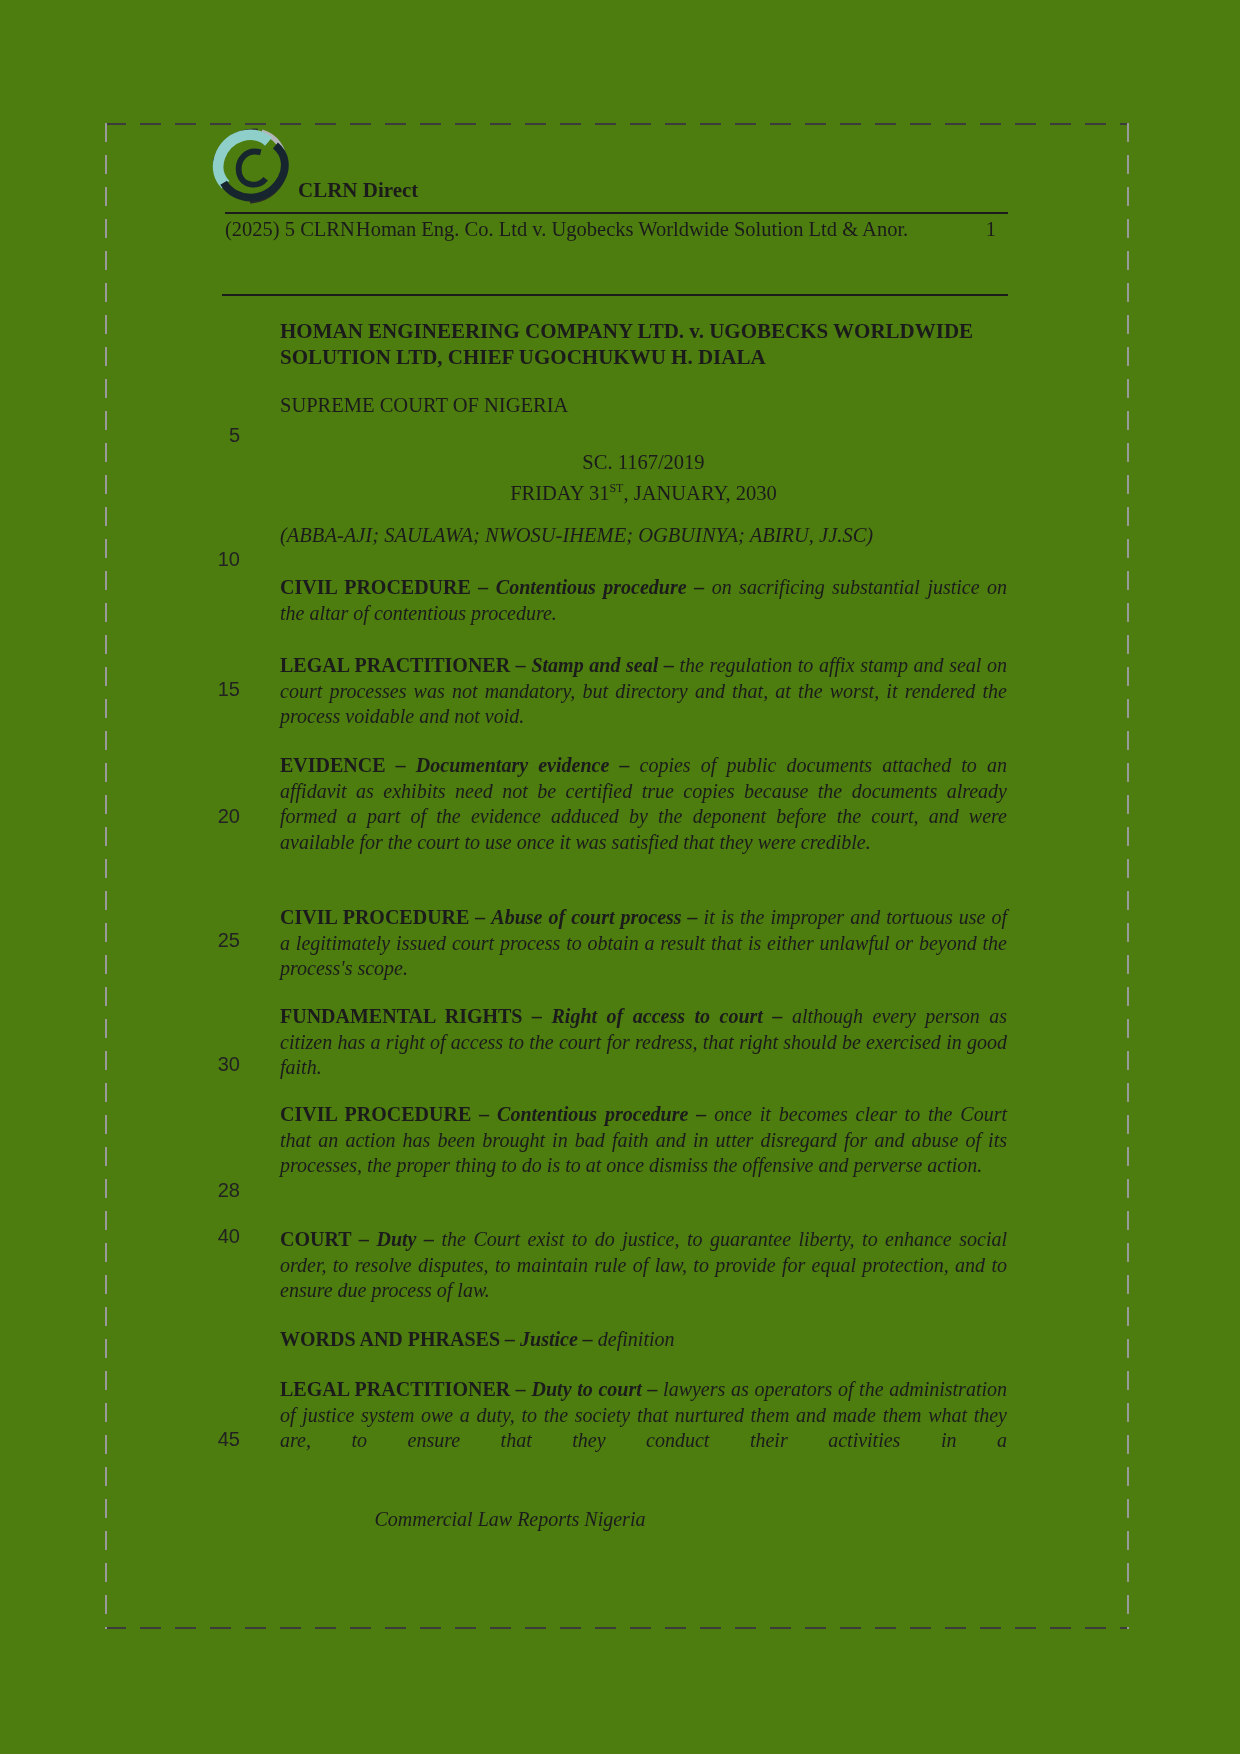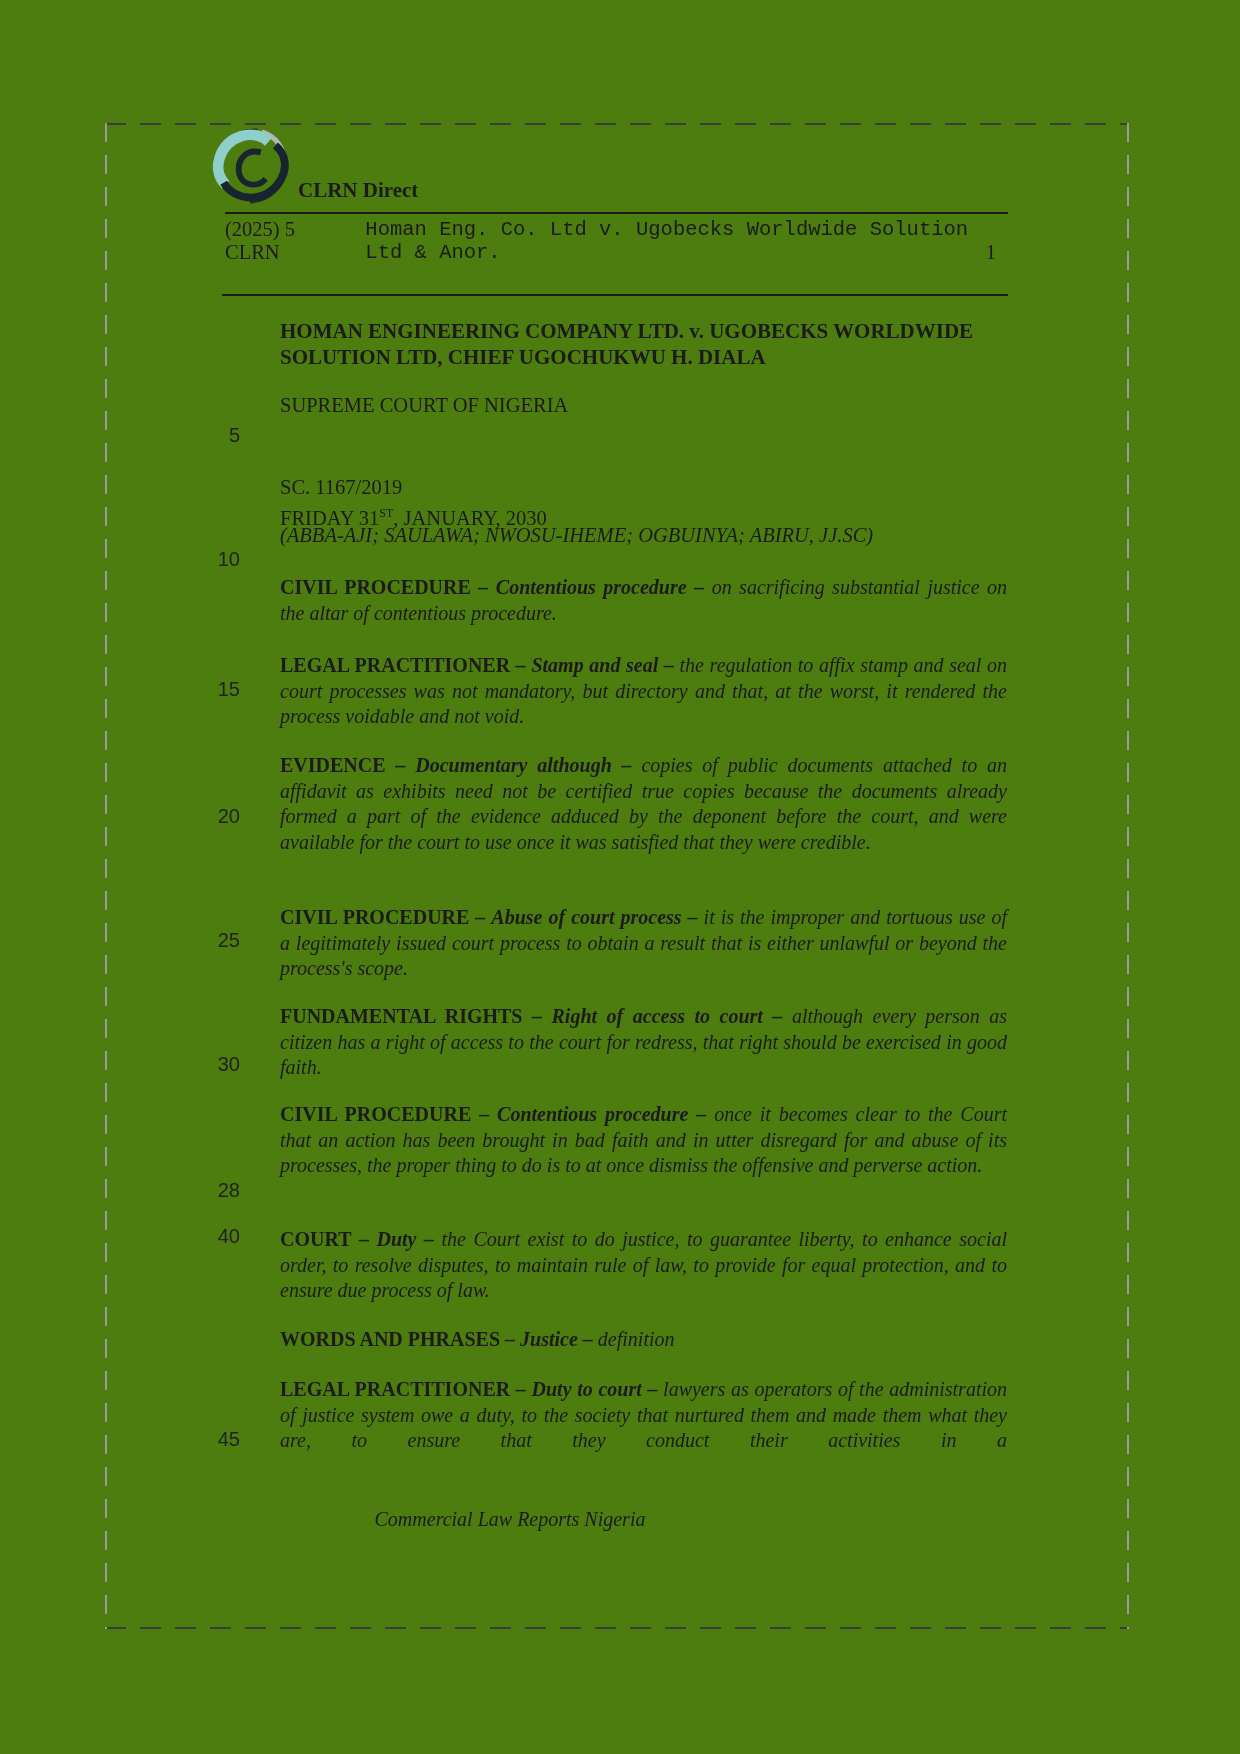"Homan Eng. Co. Ltd v." .runhead .rh-title { font-family: Liberation Mono, monospace -> none; margin-left: 33px -> 1px }
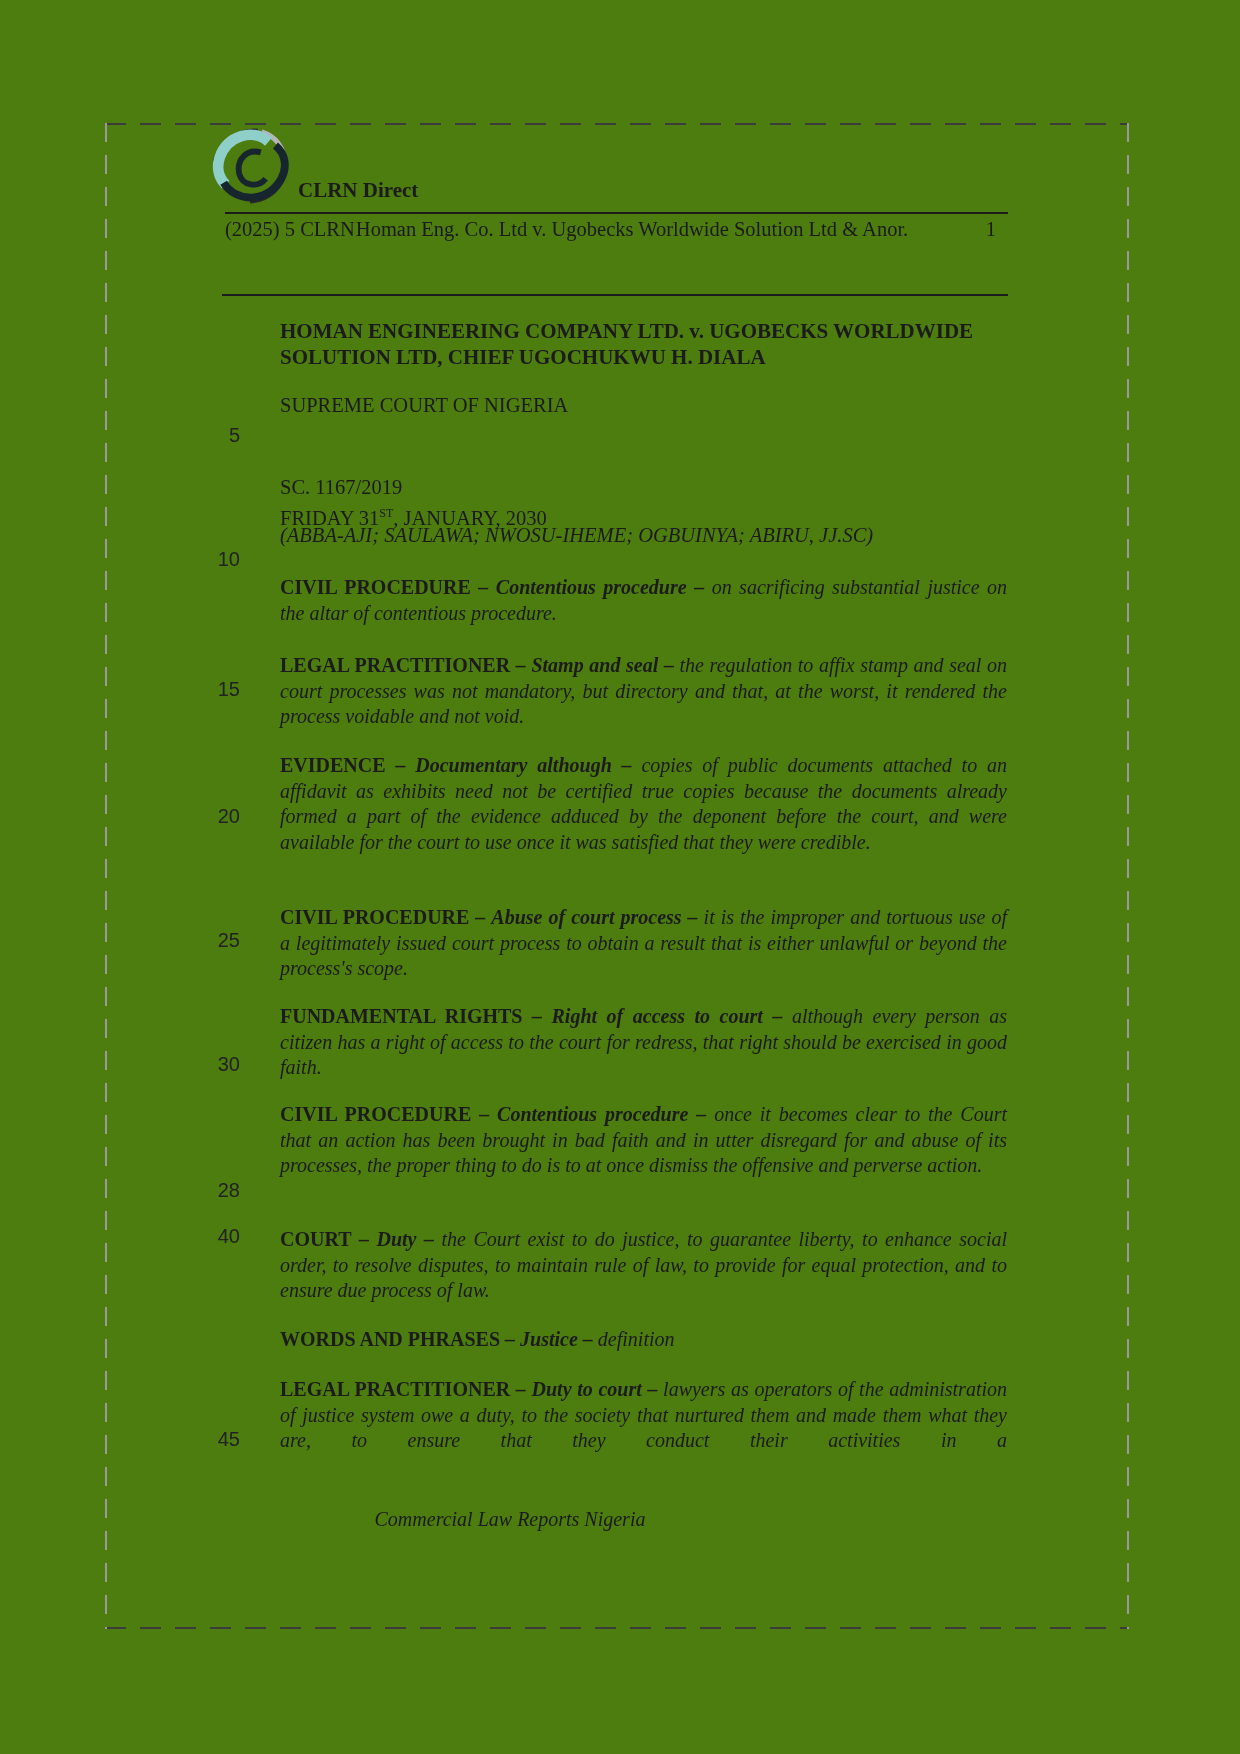"SC. 1167/2019" .case-ref { text-align: left -> center; top: 474px -> 449px }
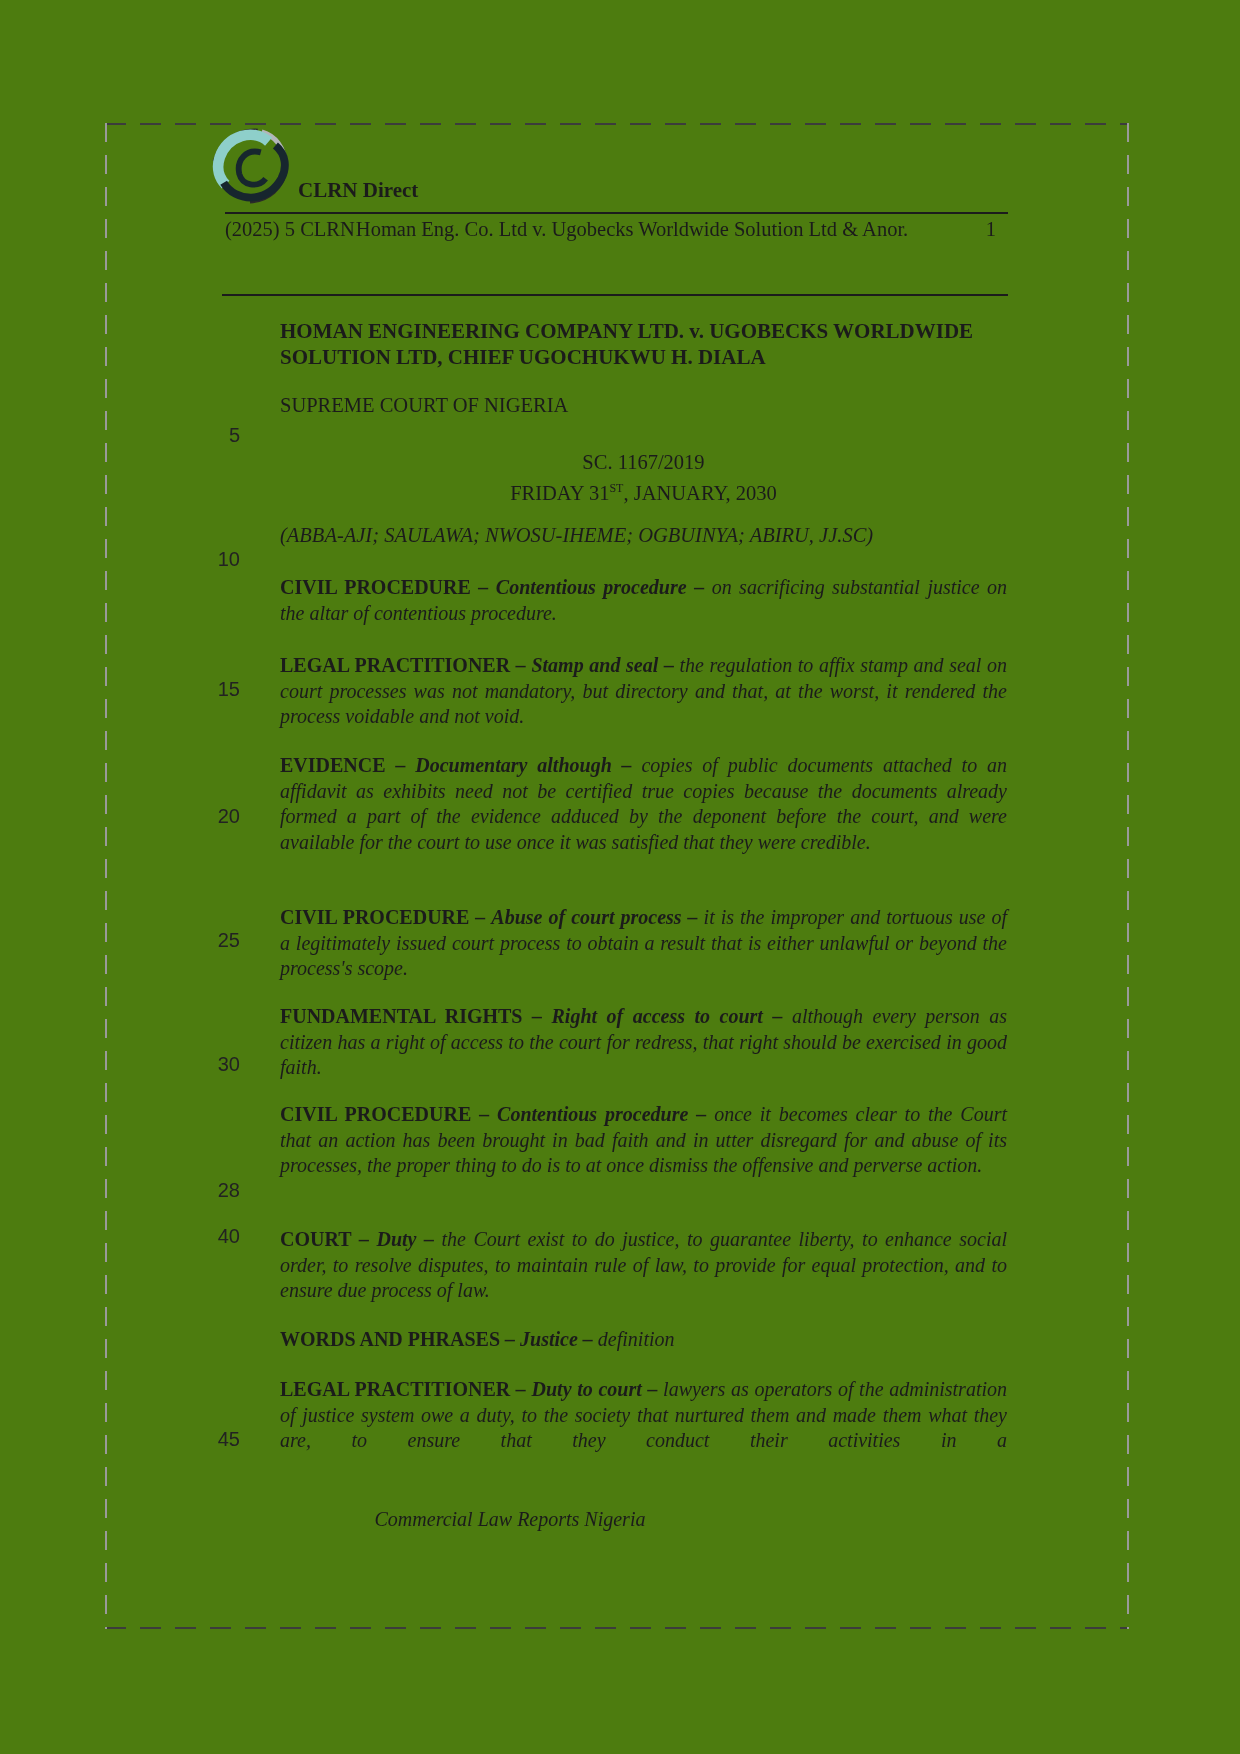"Documentary although" span.cw-sub { text: although -> evidence }
